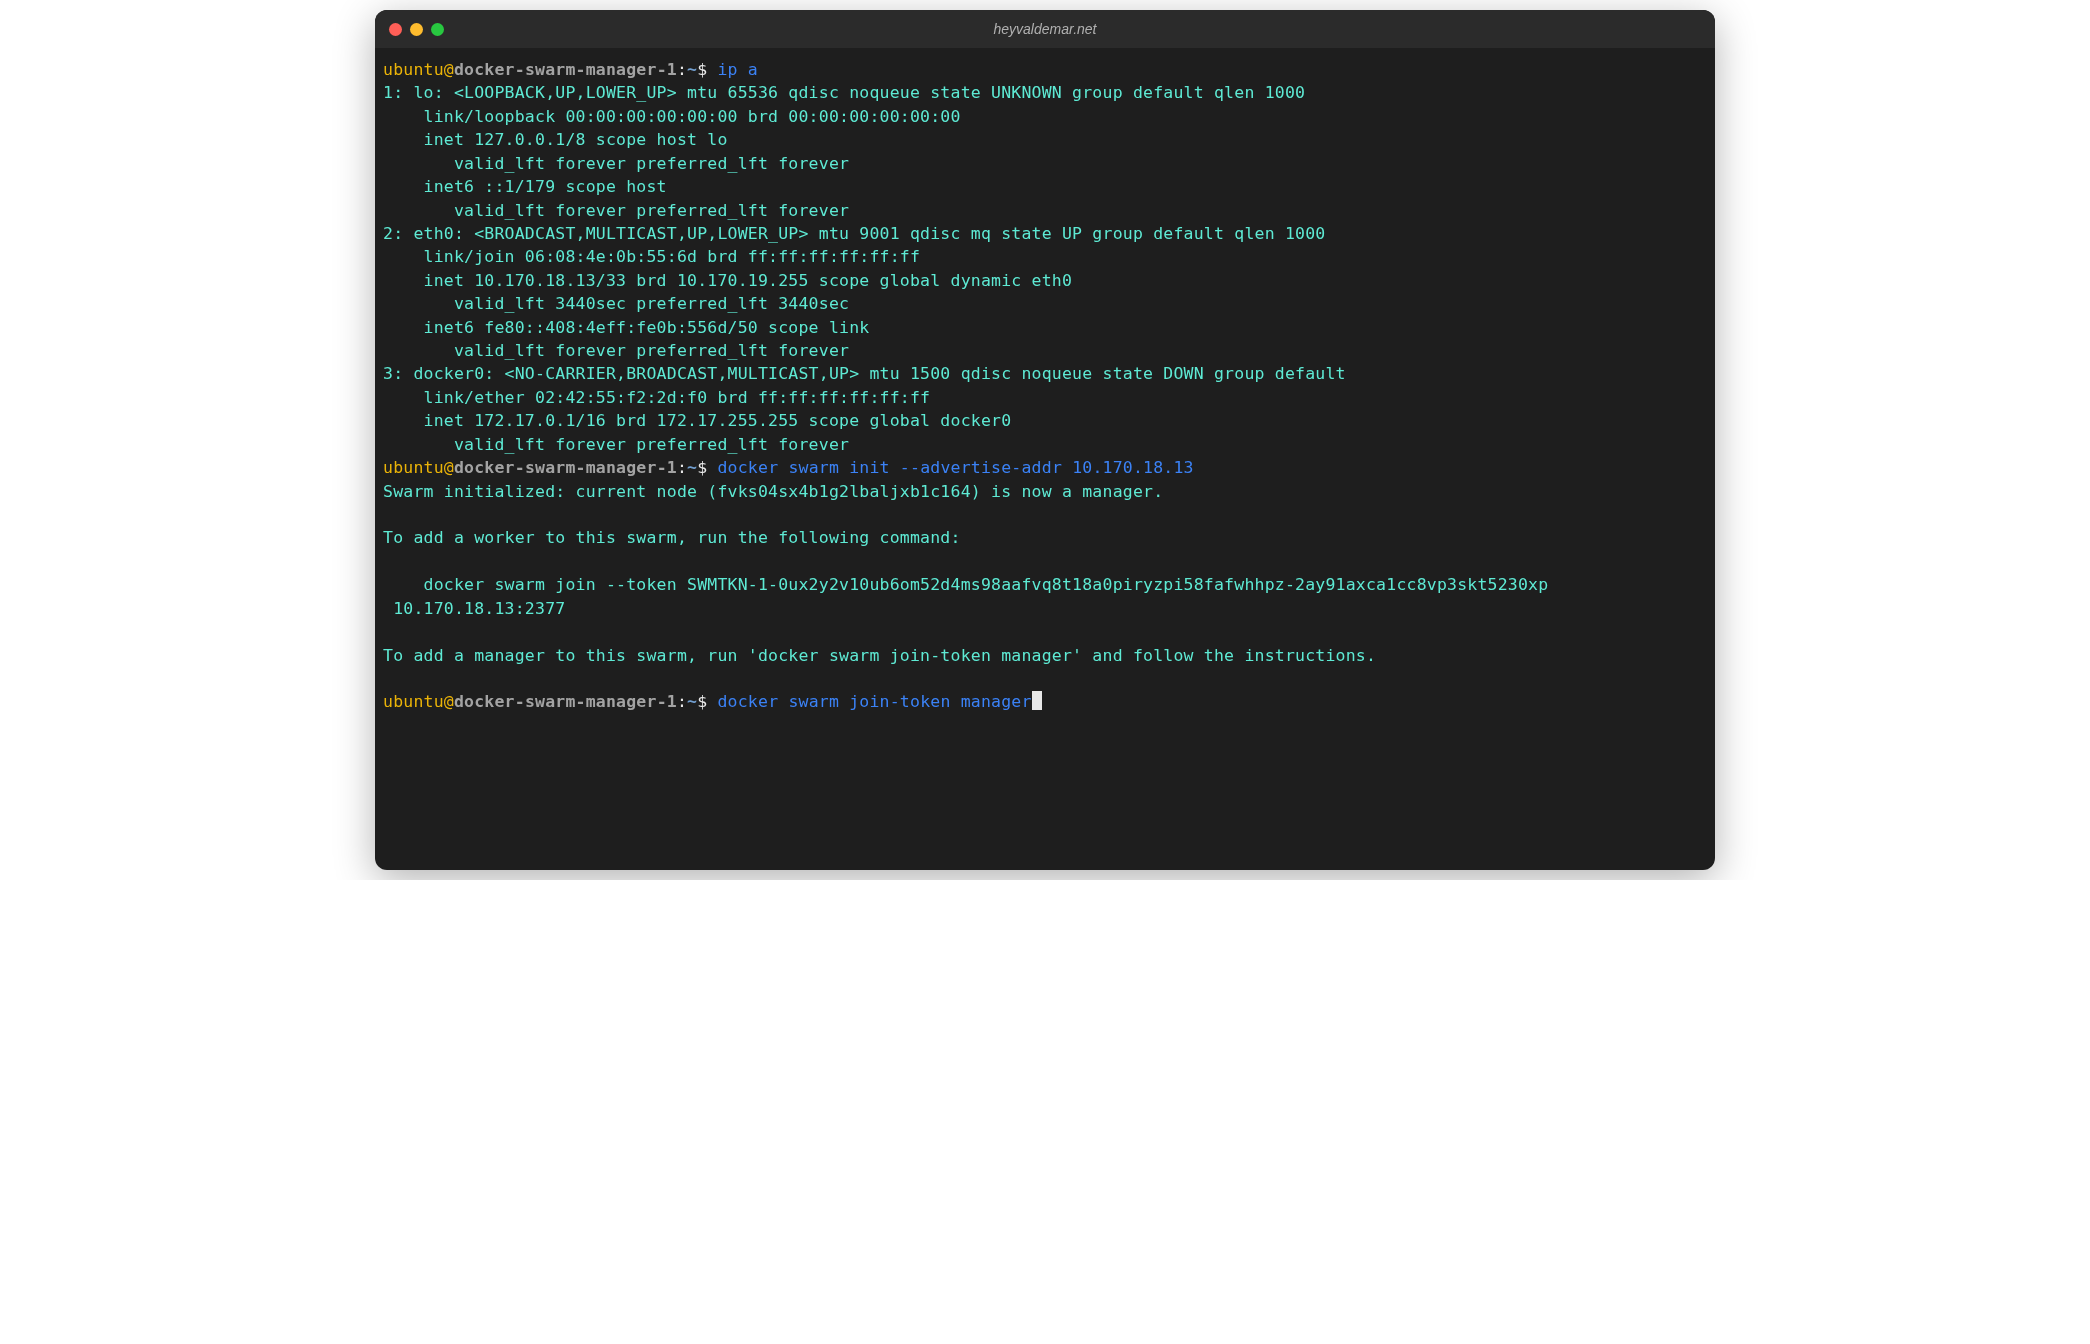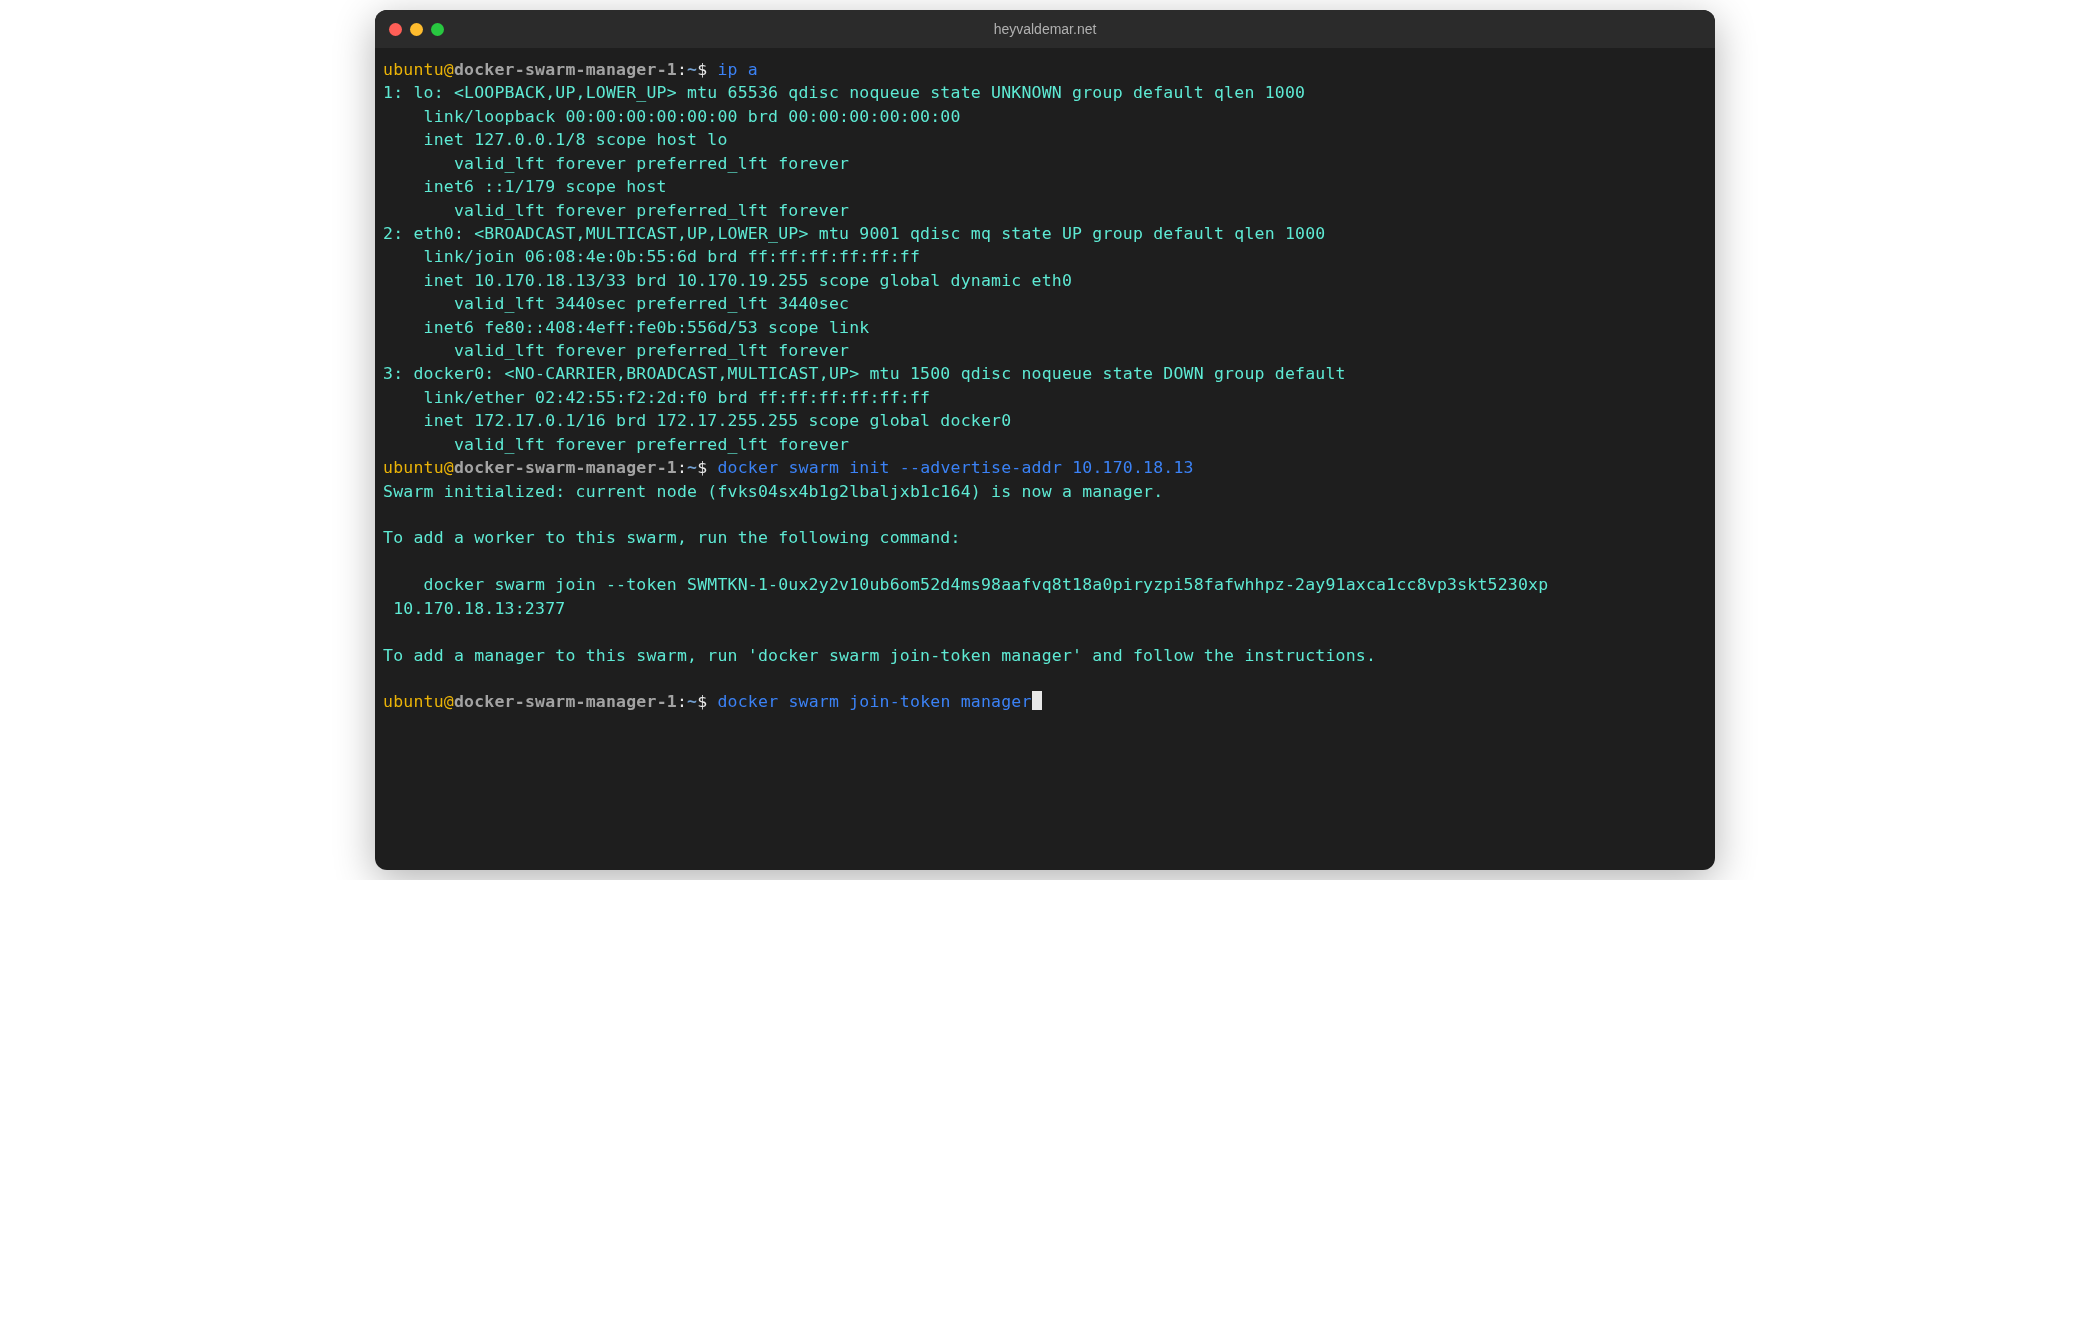"heyvaldemar.net" .title-text { font-style: none -> italic }
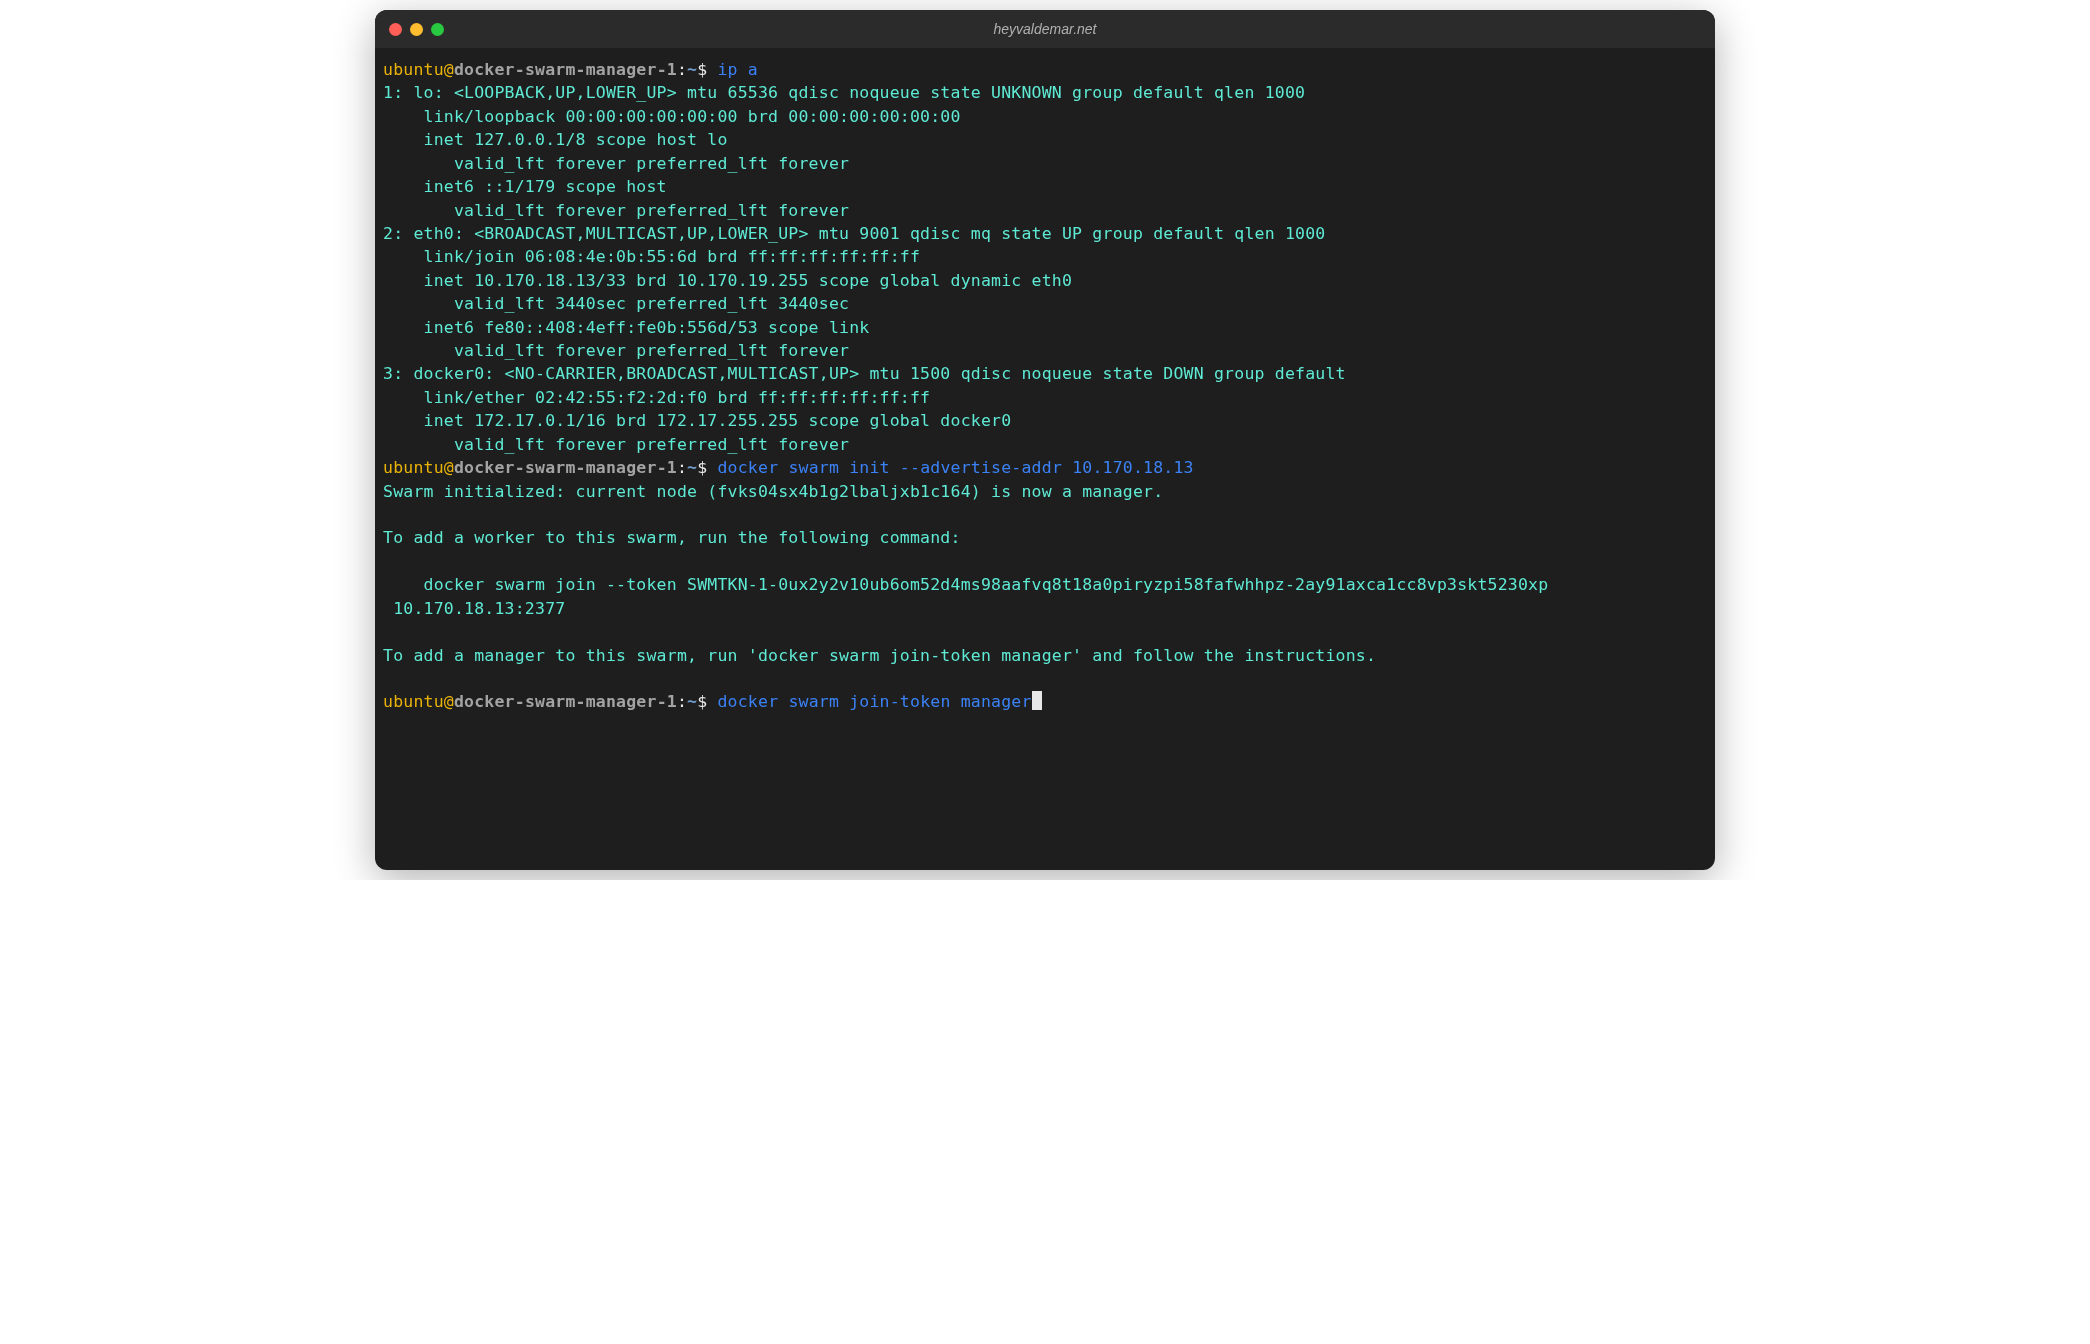"inet6 fe80::408:4eff:fe0b:556d/53 scope" span.out { text: fe80::408:4eff:fe0b:556d/53 -> fe80::408:4eff:fe0b:556d/50 }
